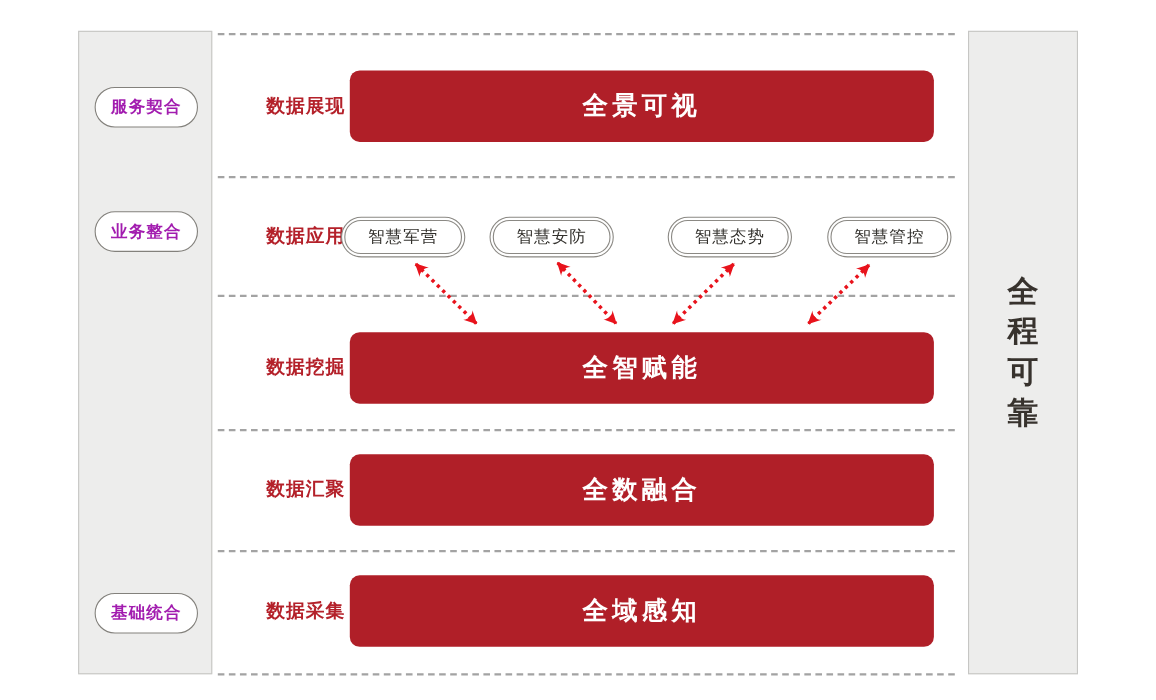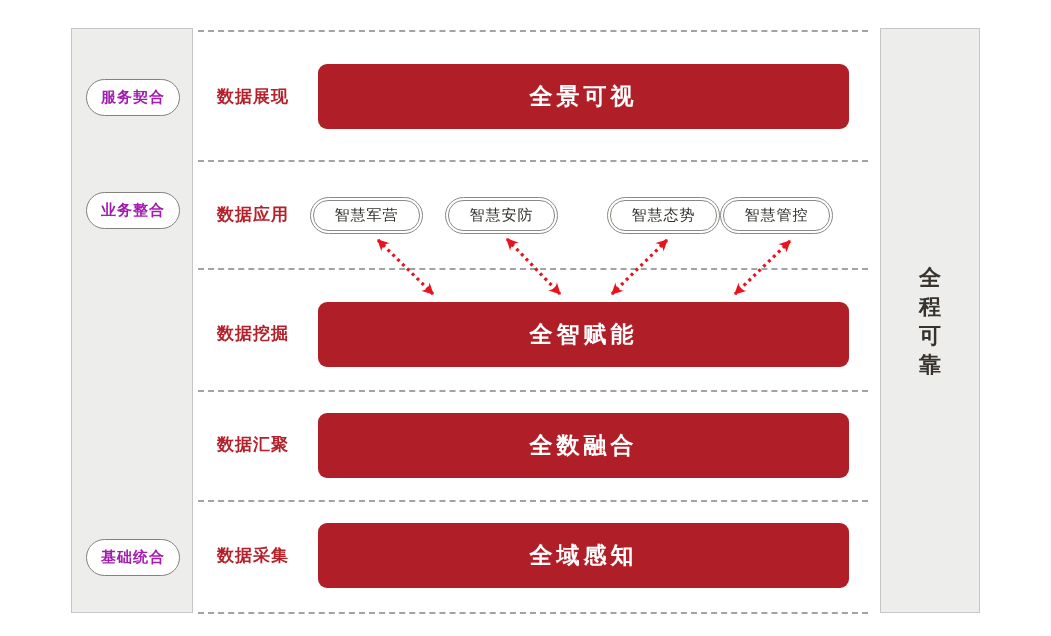"数据展现" .row-label { left: 217px -> 234px; text-align: none -> right }
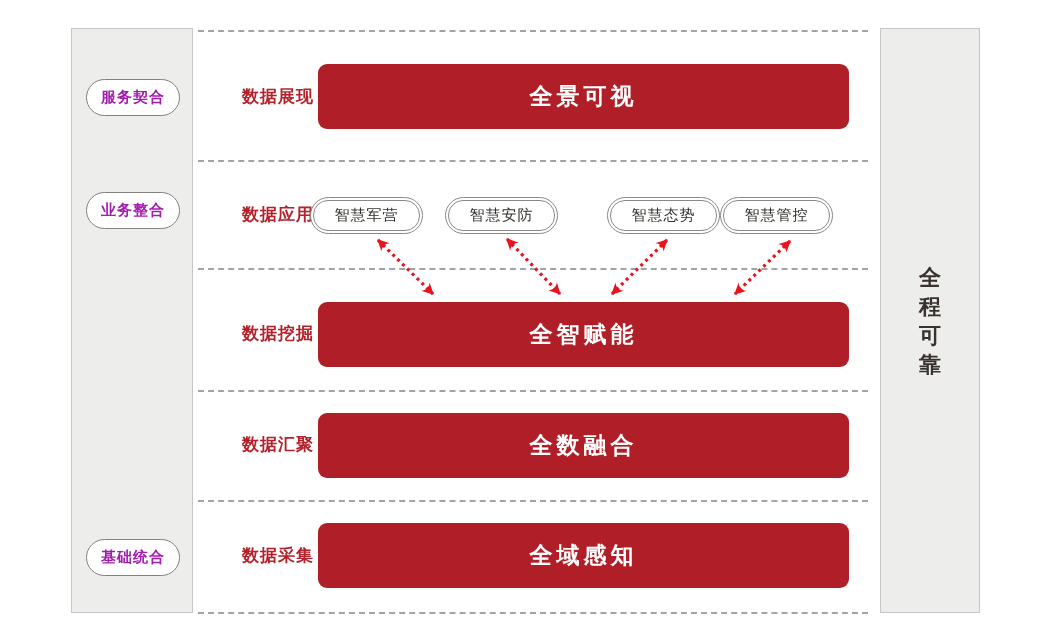"智慧管控" div.app-pill { left: 720px -> 752px }
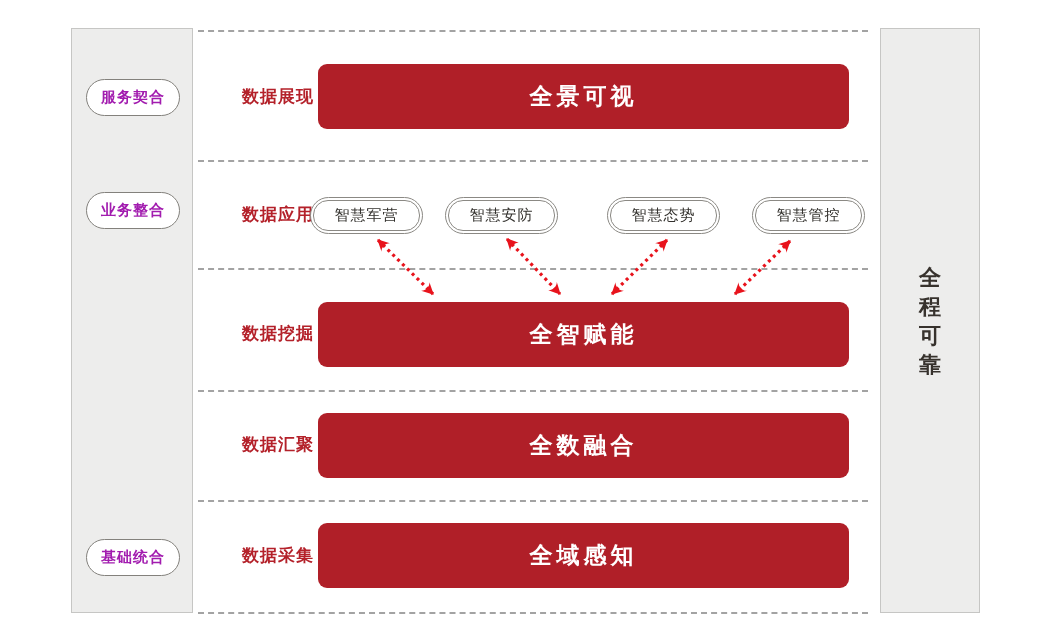"全程可靠" .vrail-text { font-size: 22px -> 28px }
